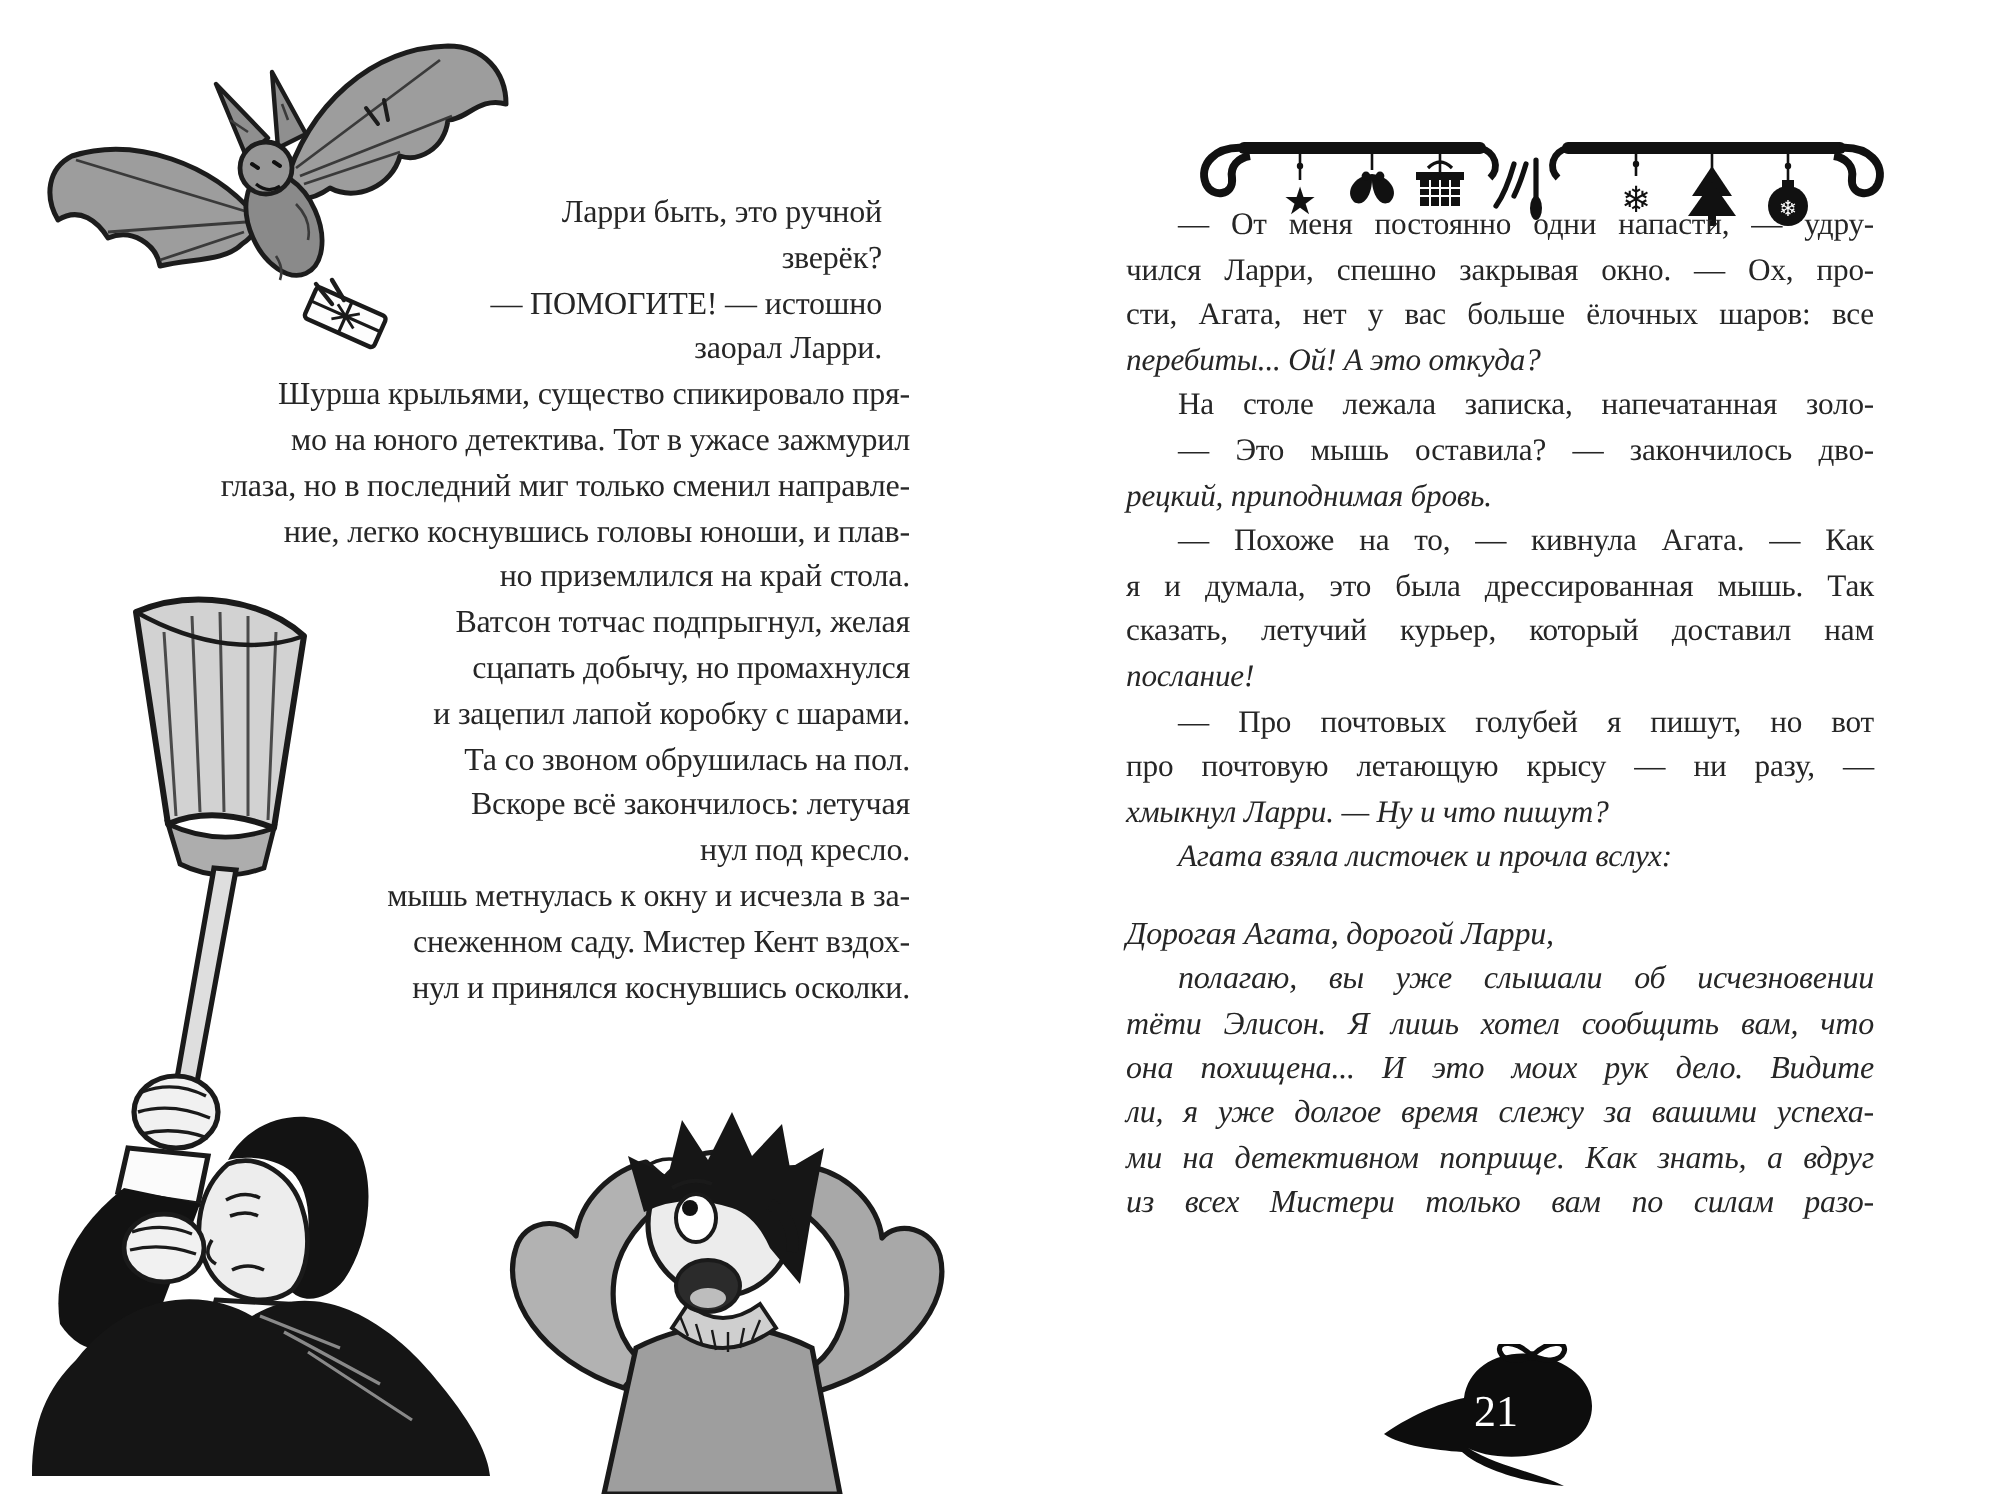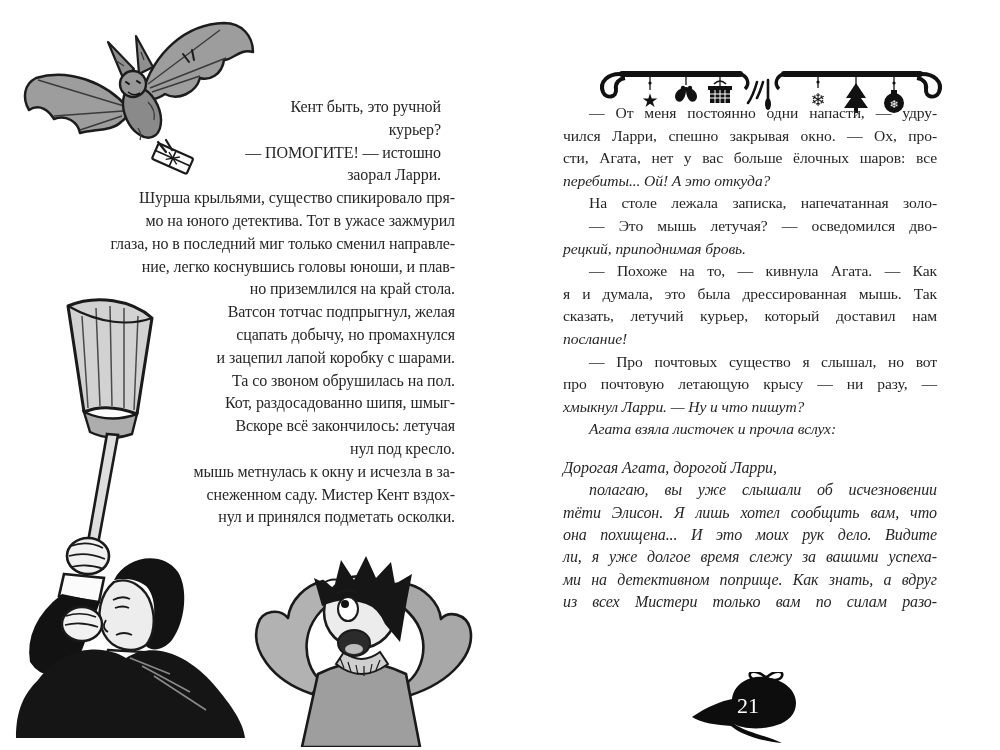"Кент быть, это ручной" div.ln { text: Кент -> Ларри }
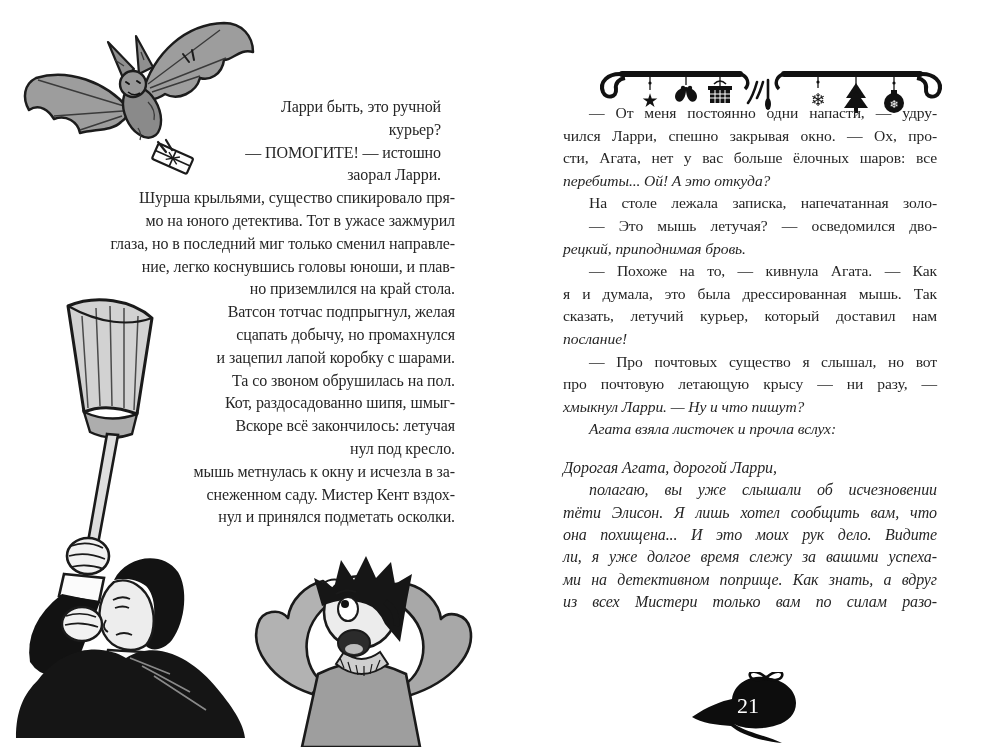"курьер?" div.ln { text: курьер -> зверёк }
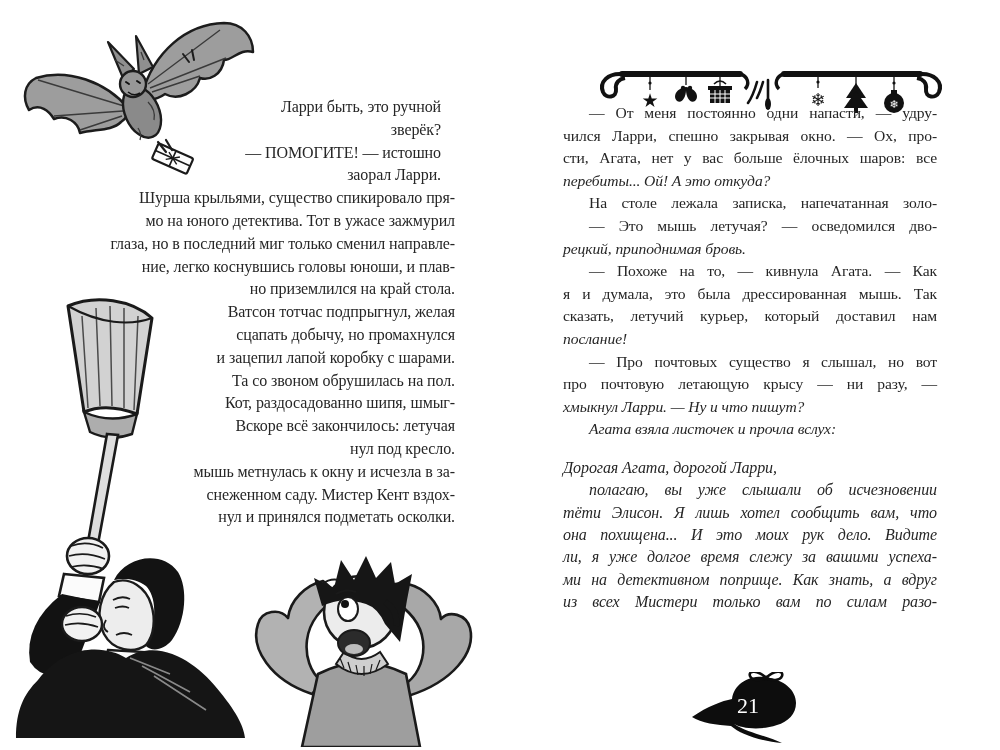"— Это мышь летучая? —" div.ln { text: летучая? — осведомился -> оставила? — закончилось }
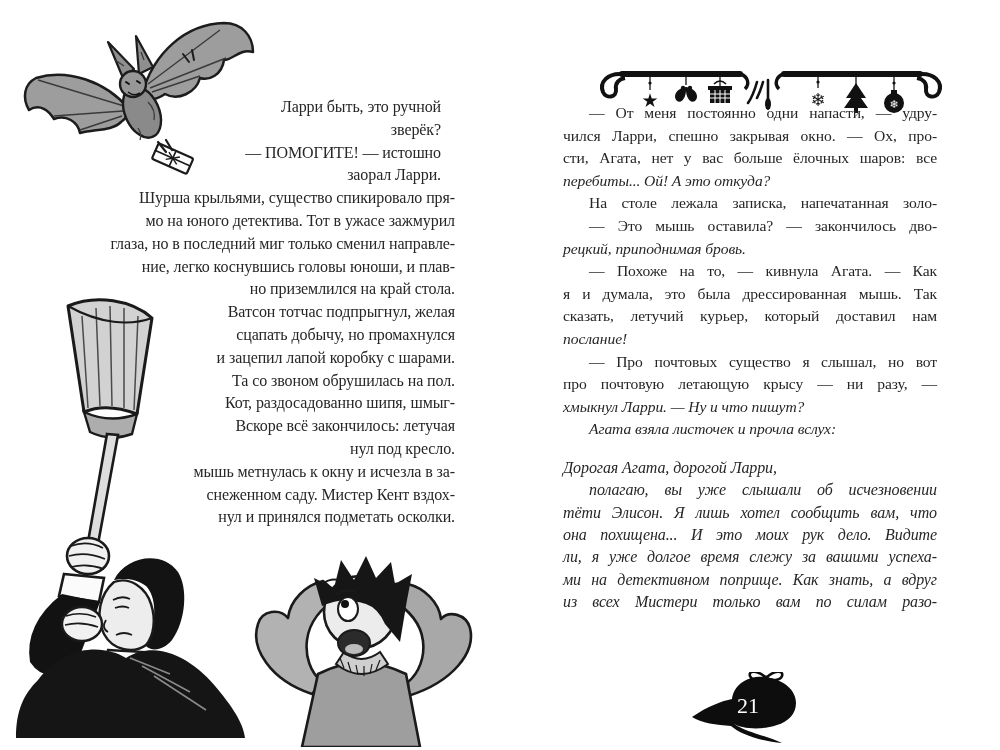"— Про почтовых существо я" div.ln { text: существо я слышал -> голубей я пишут }
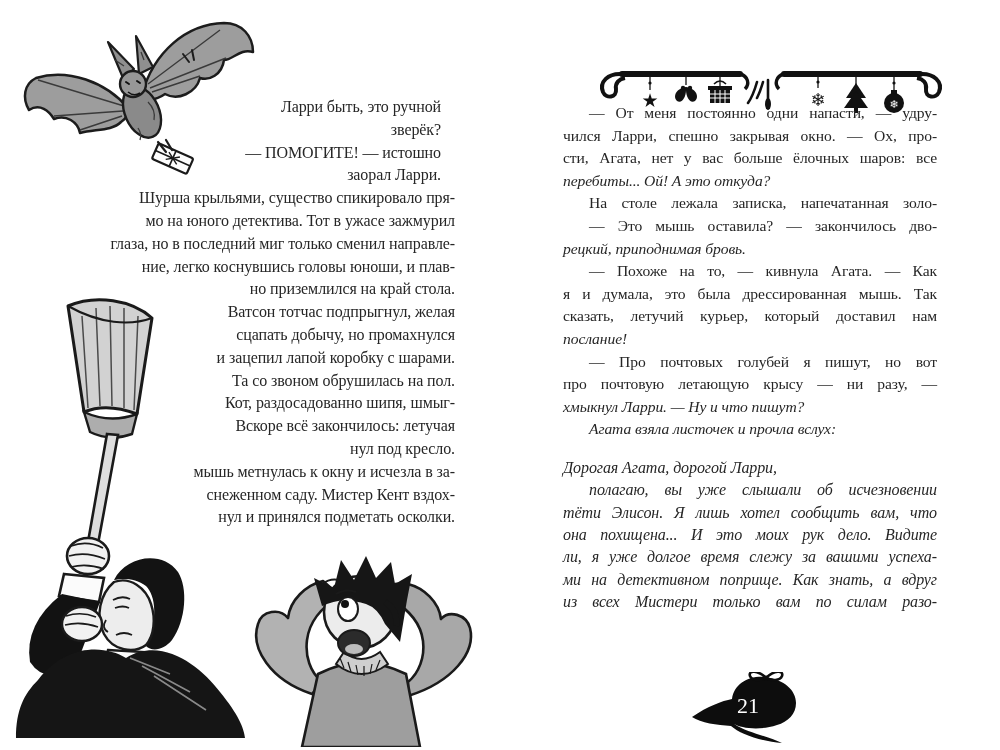"Кот, раздосадованно шипя, шмыг-" div.ln { html: <div>Кот, раздосадованно шипя, шмыг-</div> -> none }
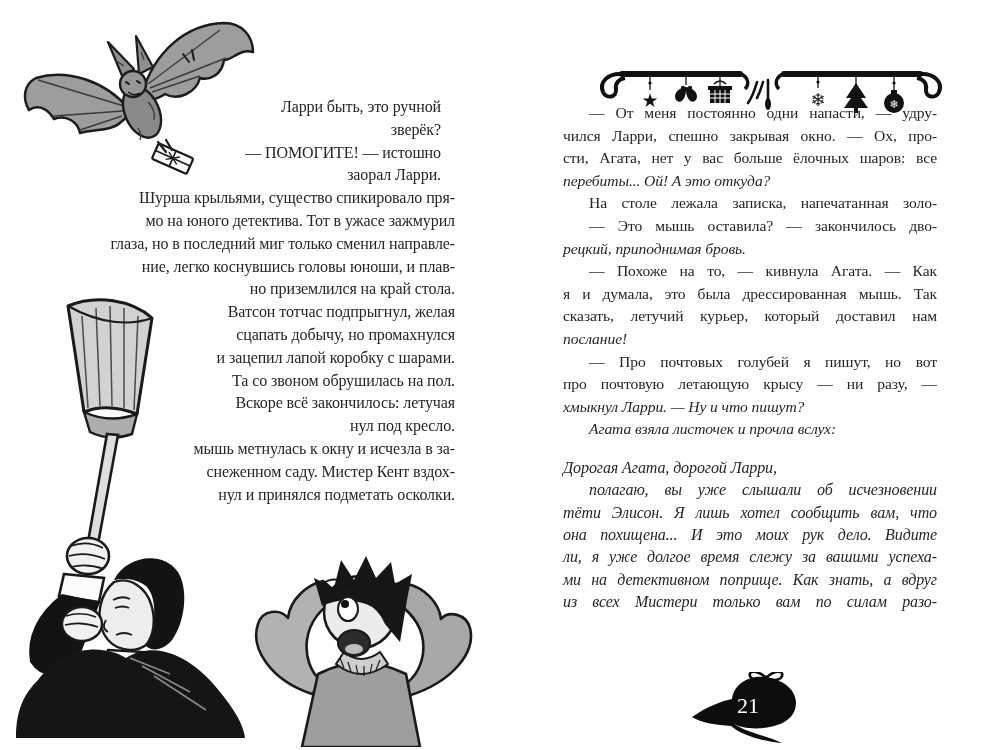"нул и принялся подметать осколки." div.ln { text: подметать -> коснувшись }
